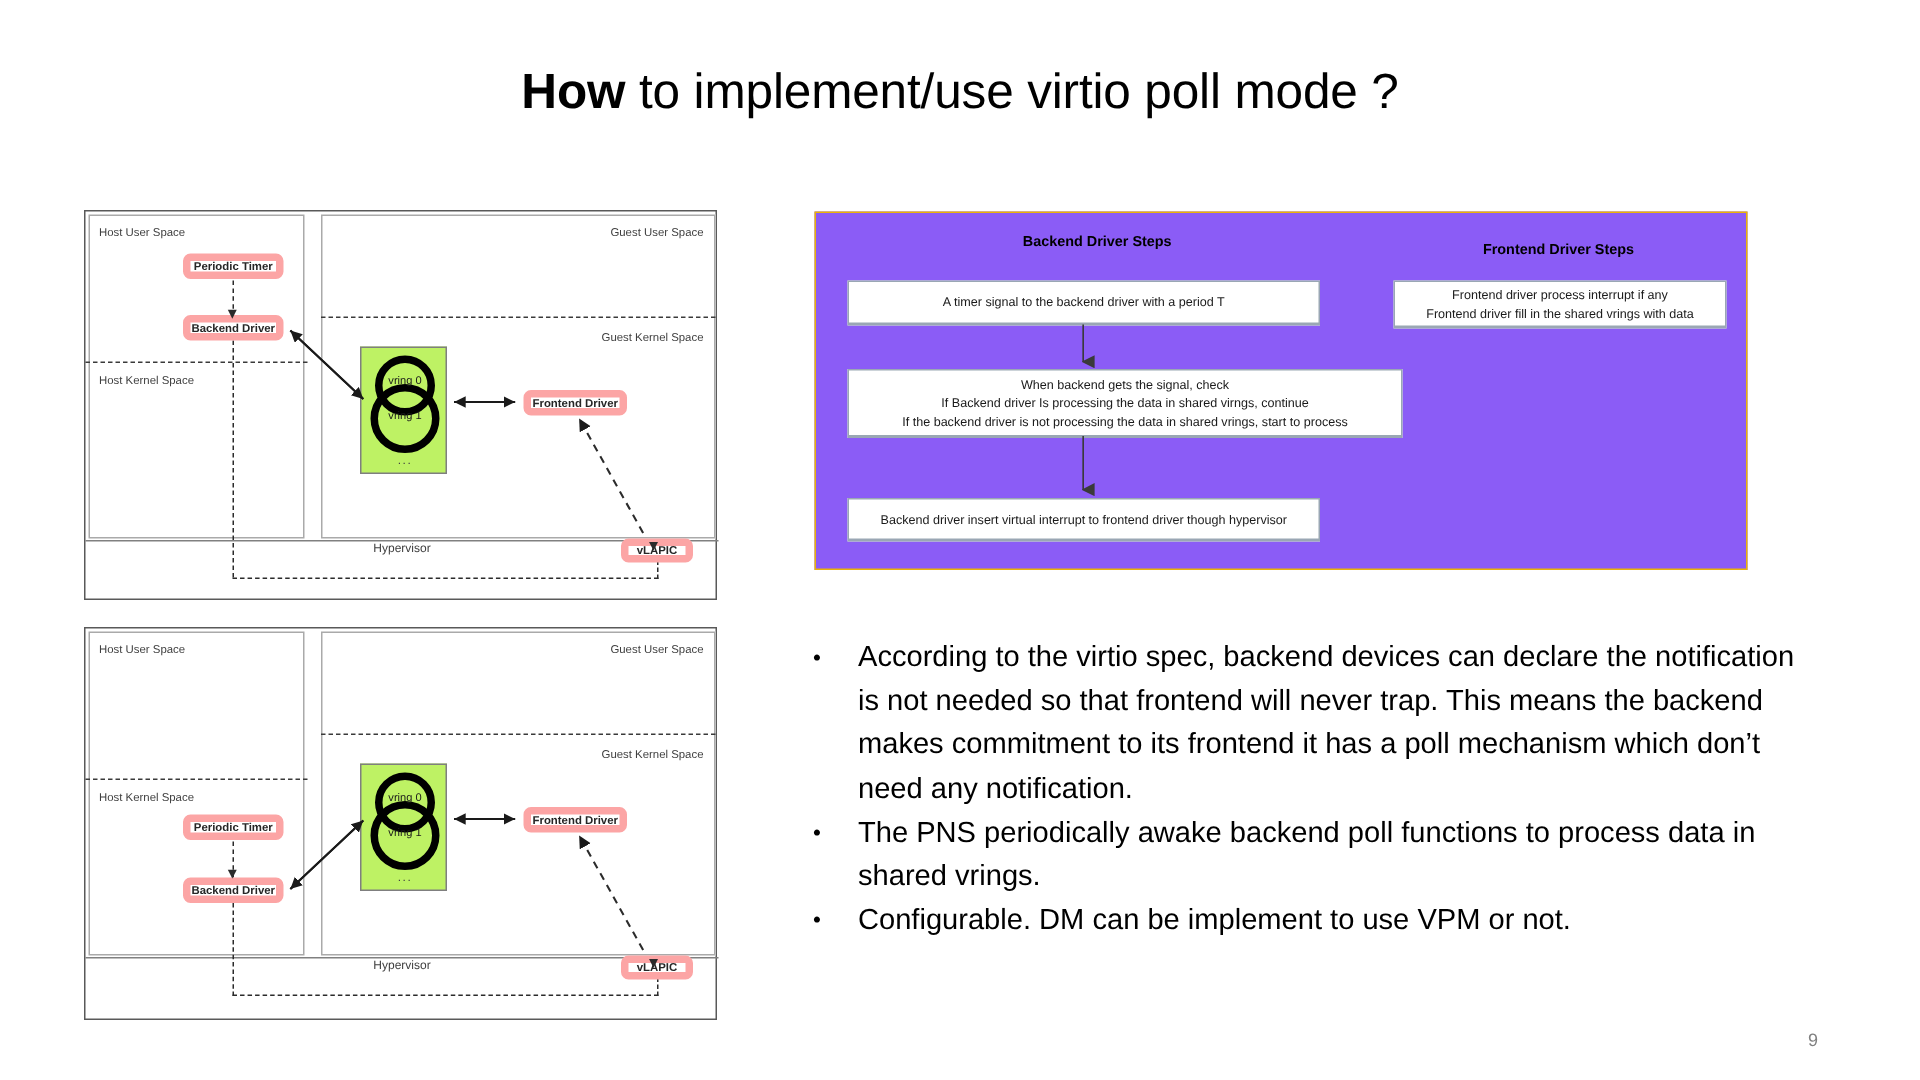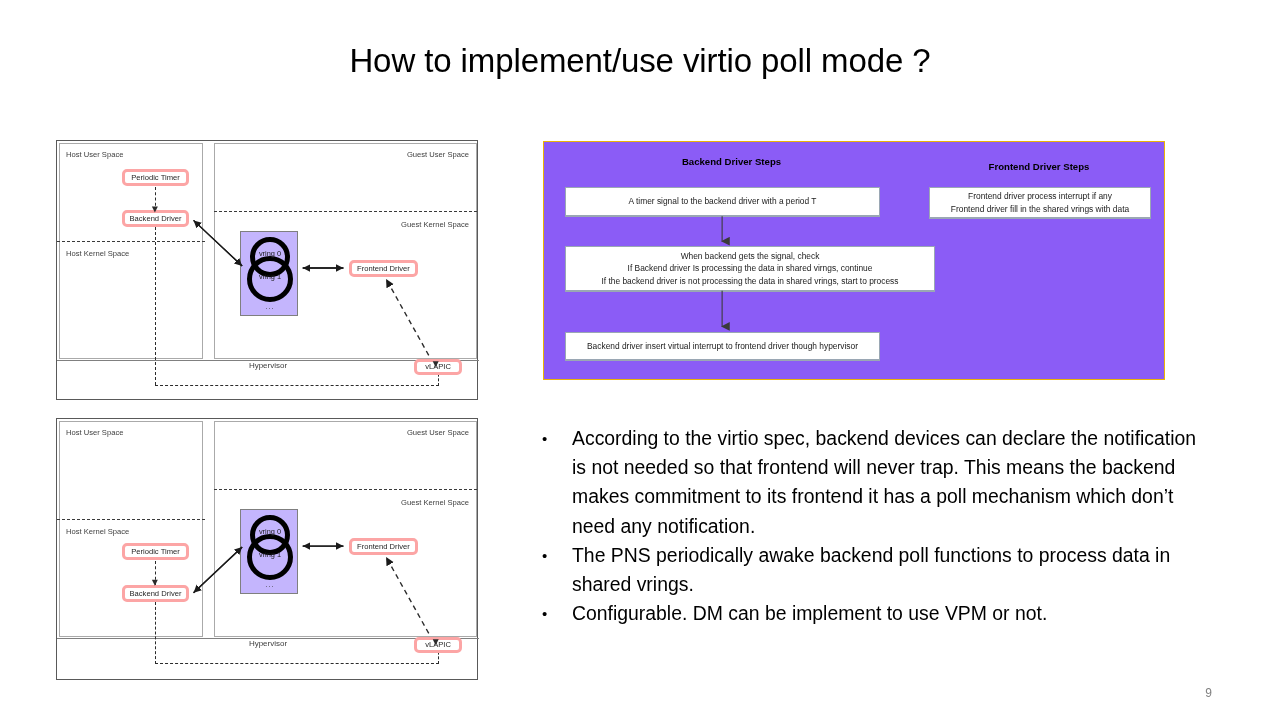"How" .title b { font-weight: 400 -> 700 }
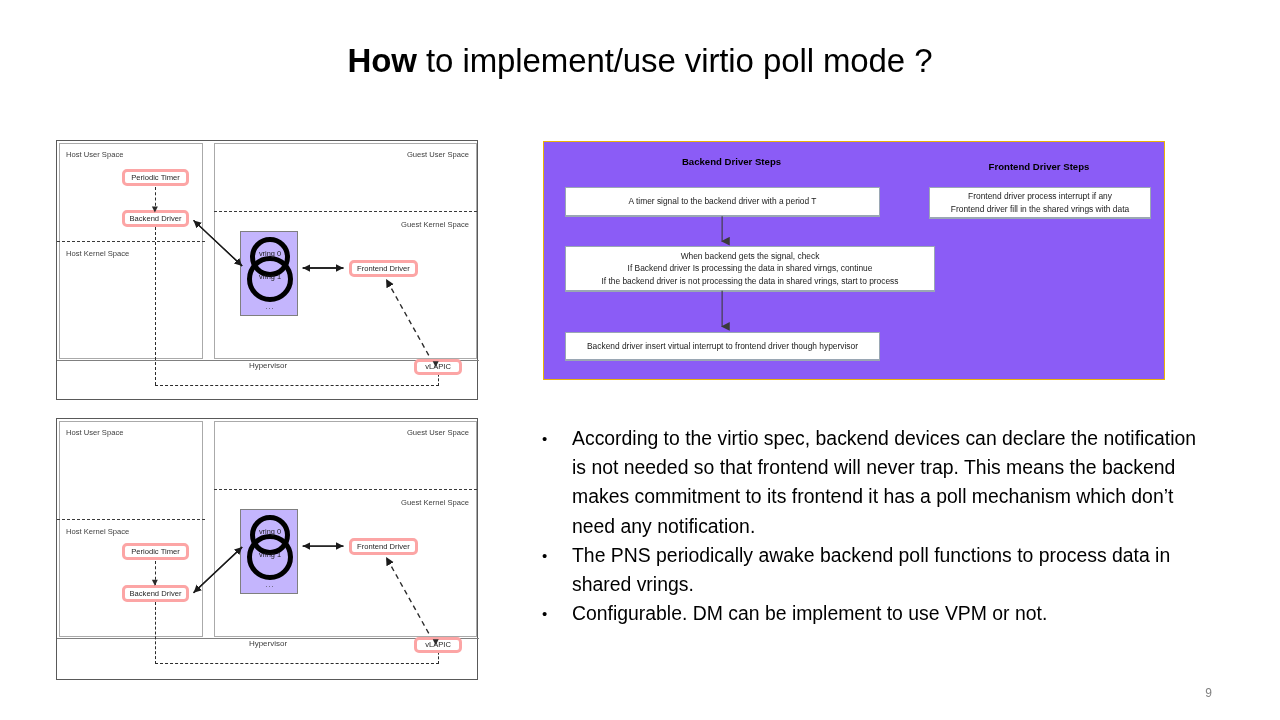"Periodic Timer" .rbox { border: 3px solid #fca5a5 -> 5px solid #fca5a5; font-weight: none -> bold }
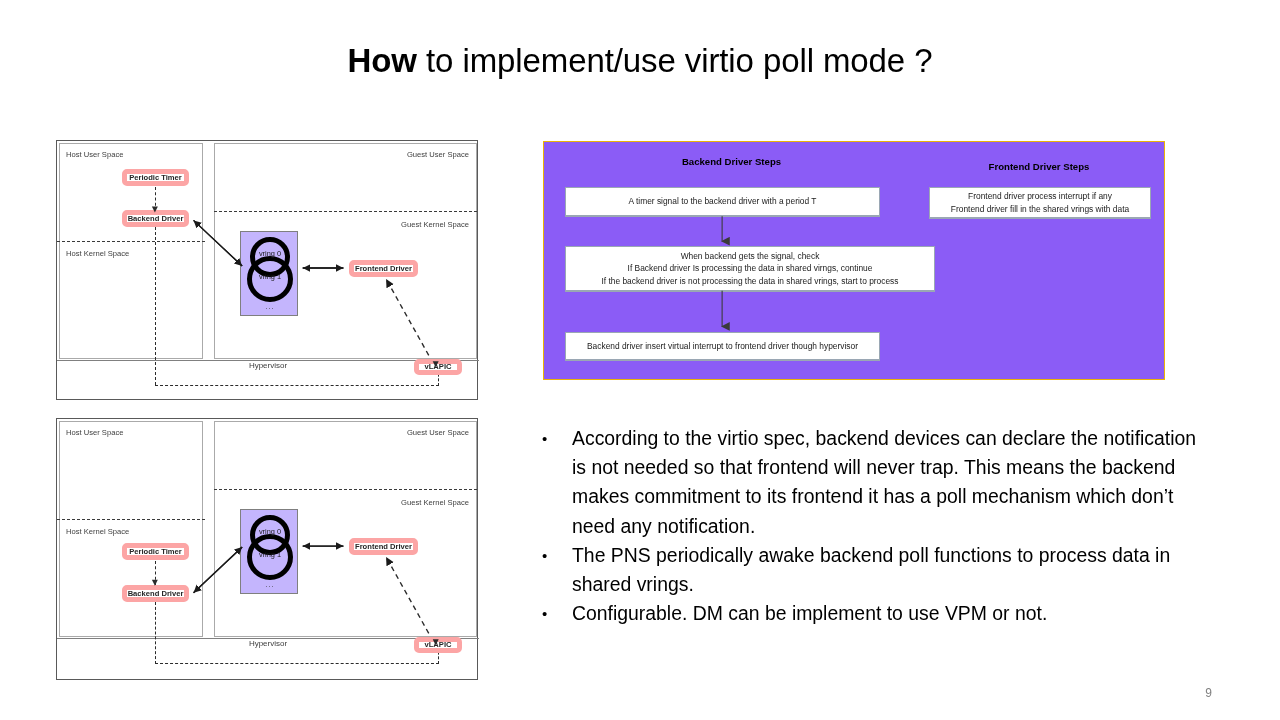"vring 0" .vringbox { background: #c4b5fd -> #bef264 }
